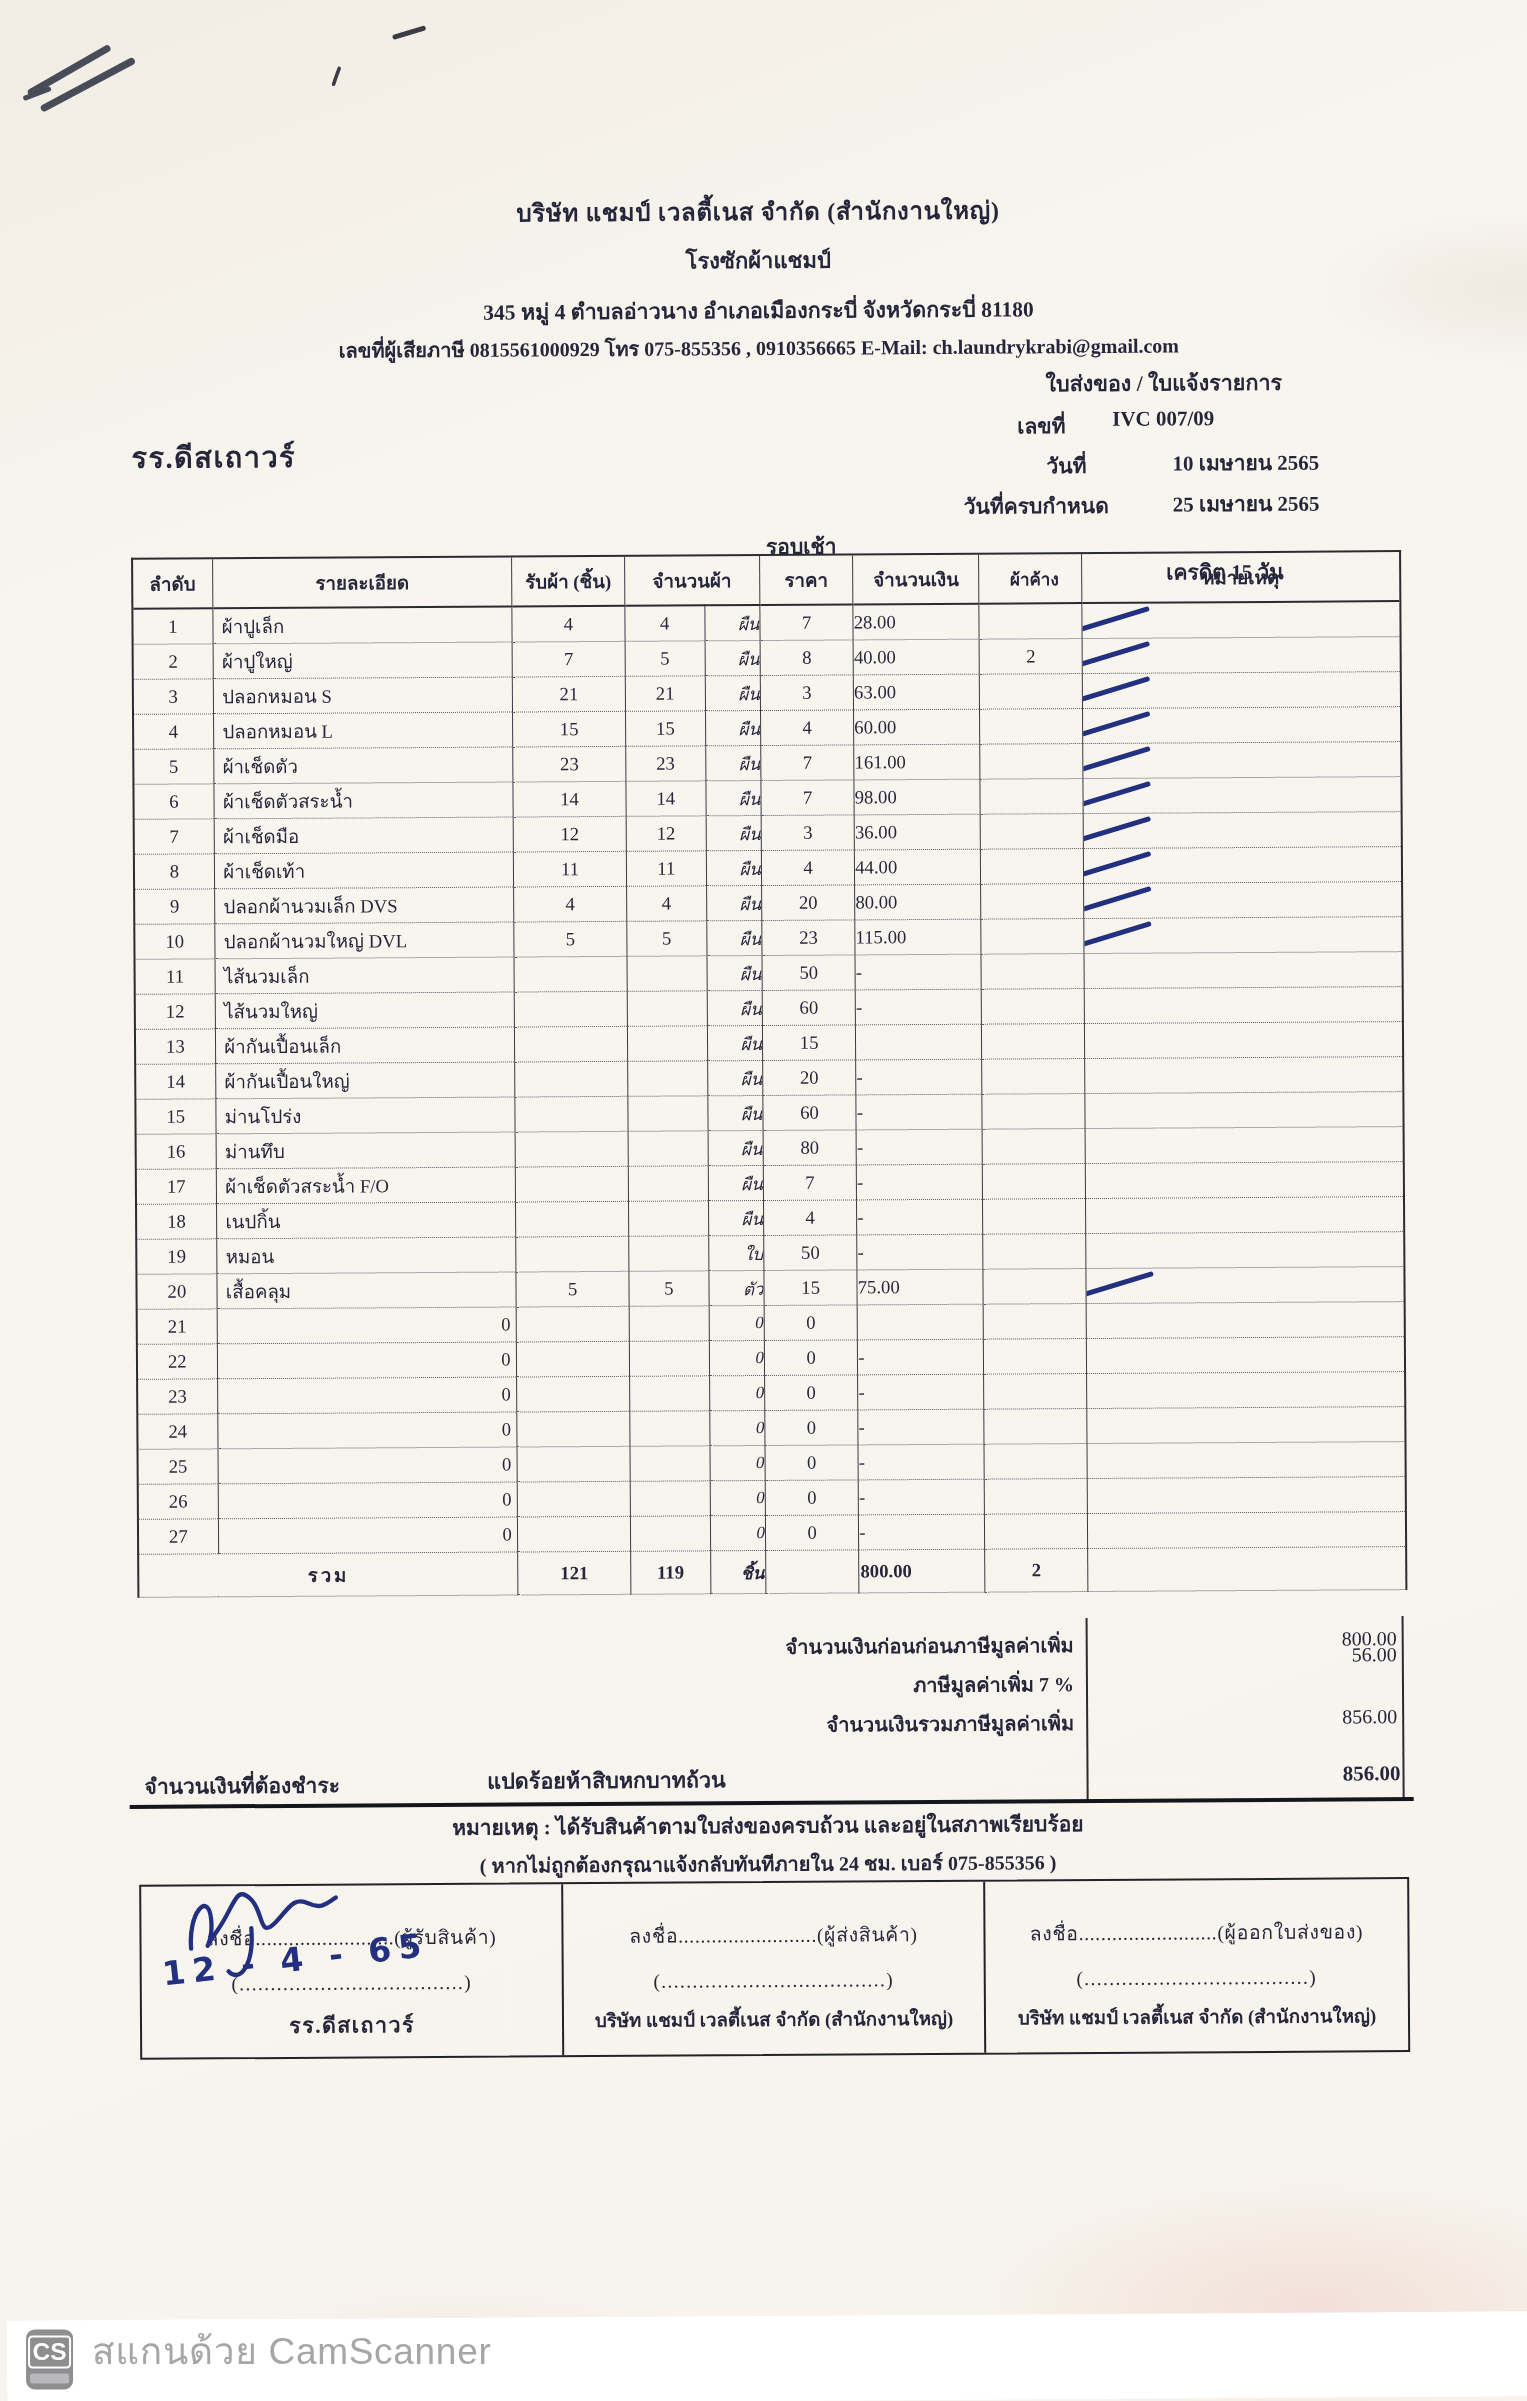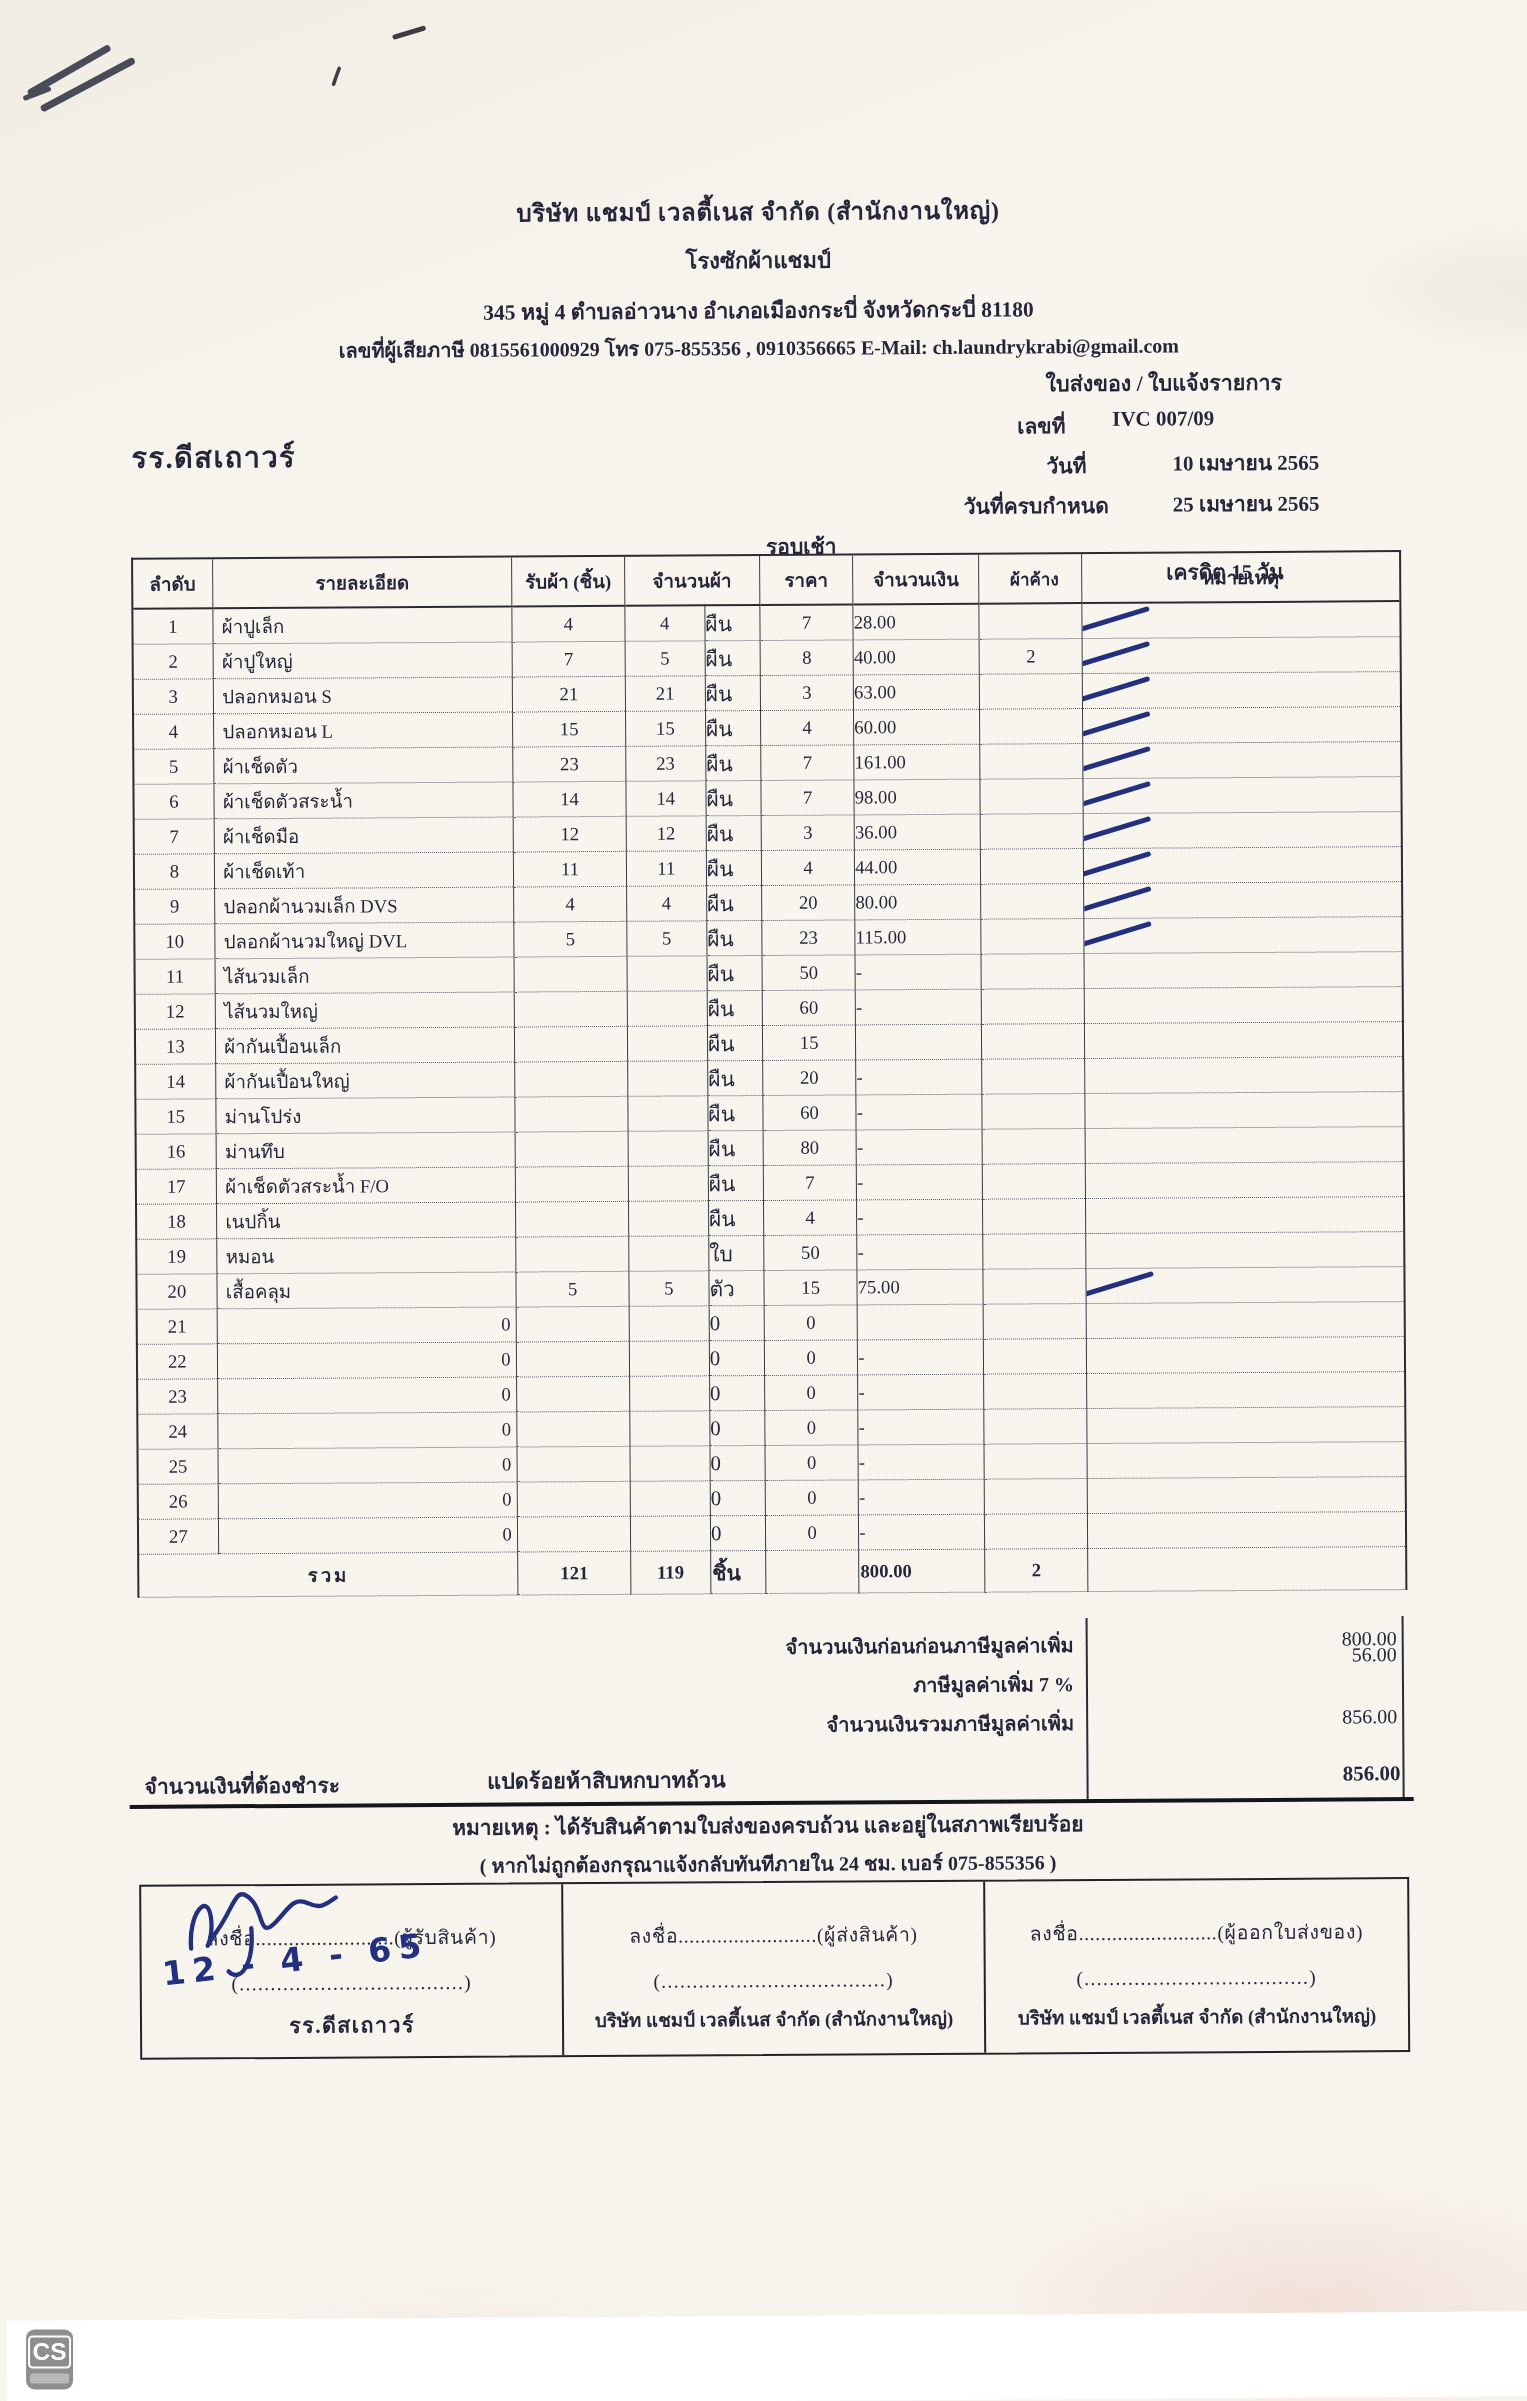"ผืน" td.c-unit { font-size: 21px -> 17px; font-style: none -> italic; text-align: left -> right }
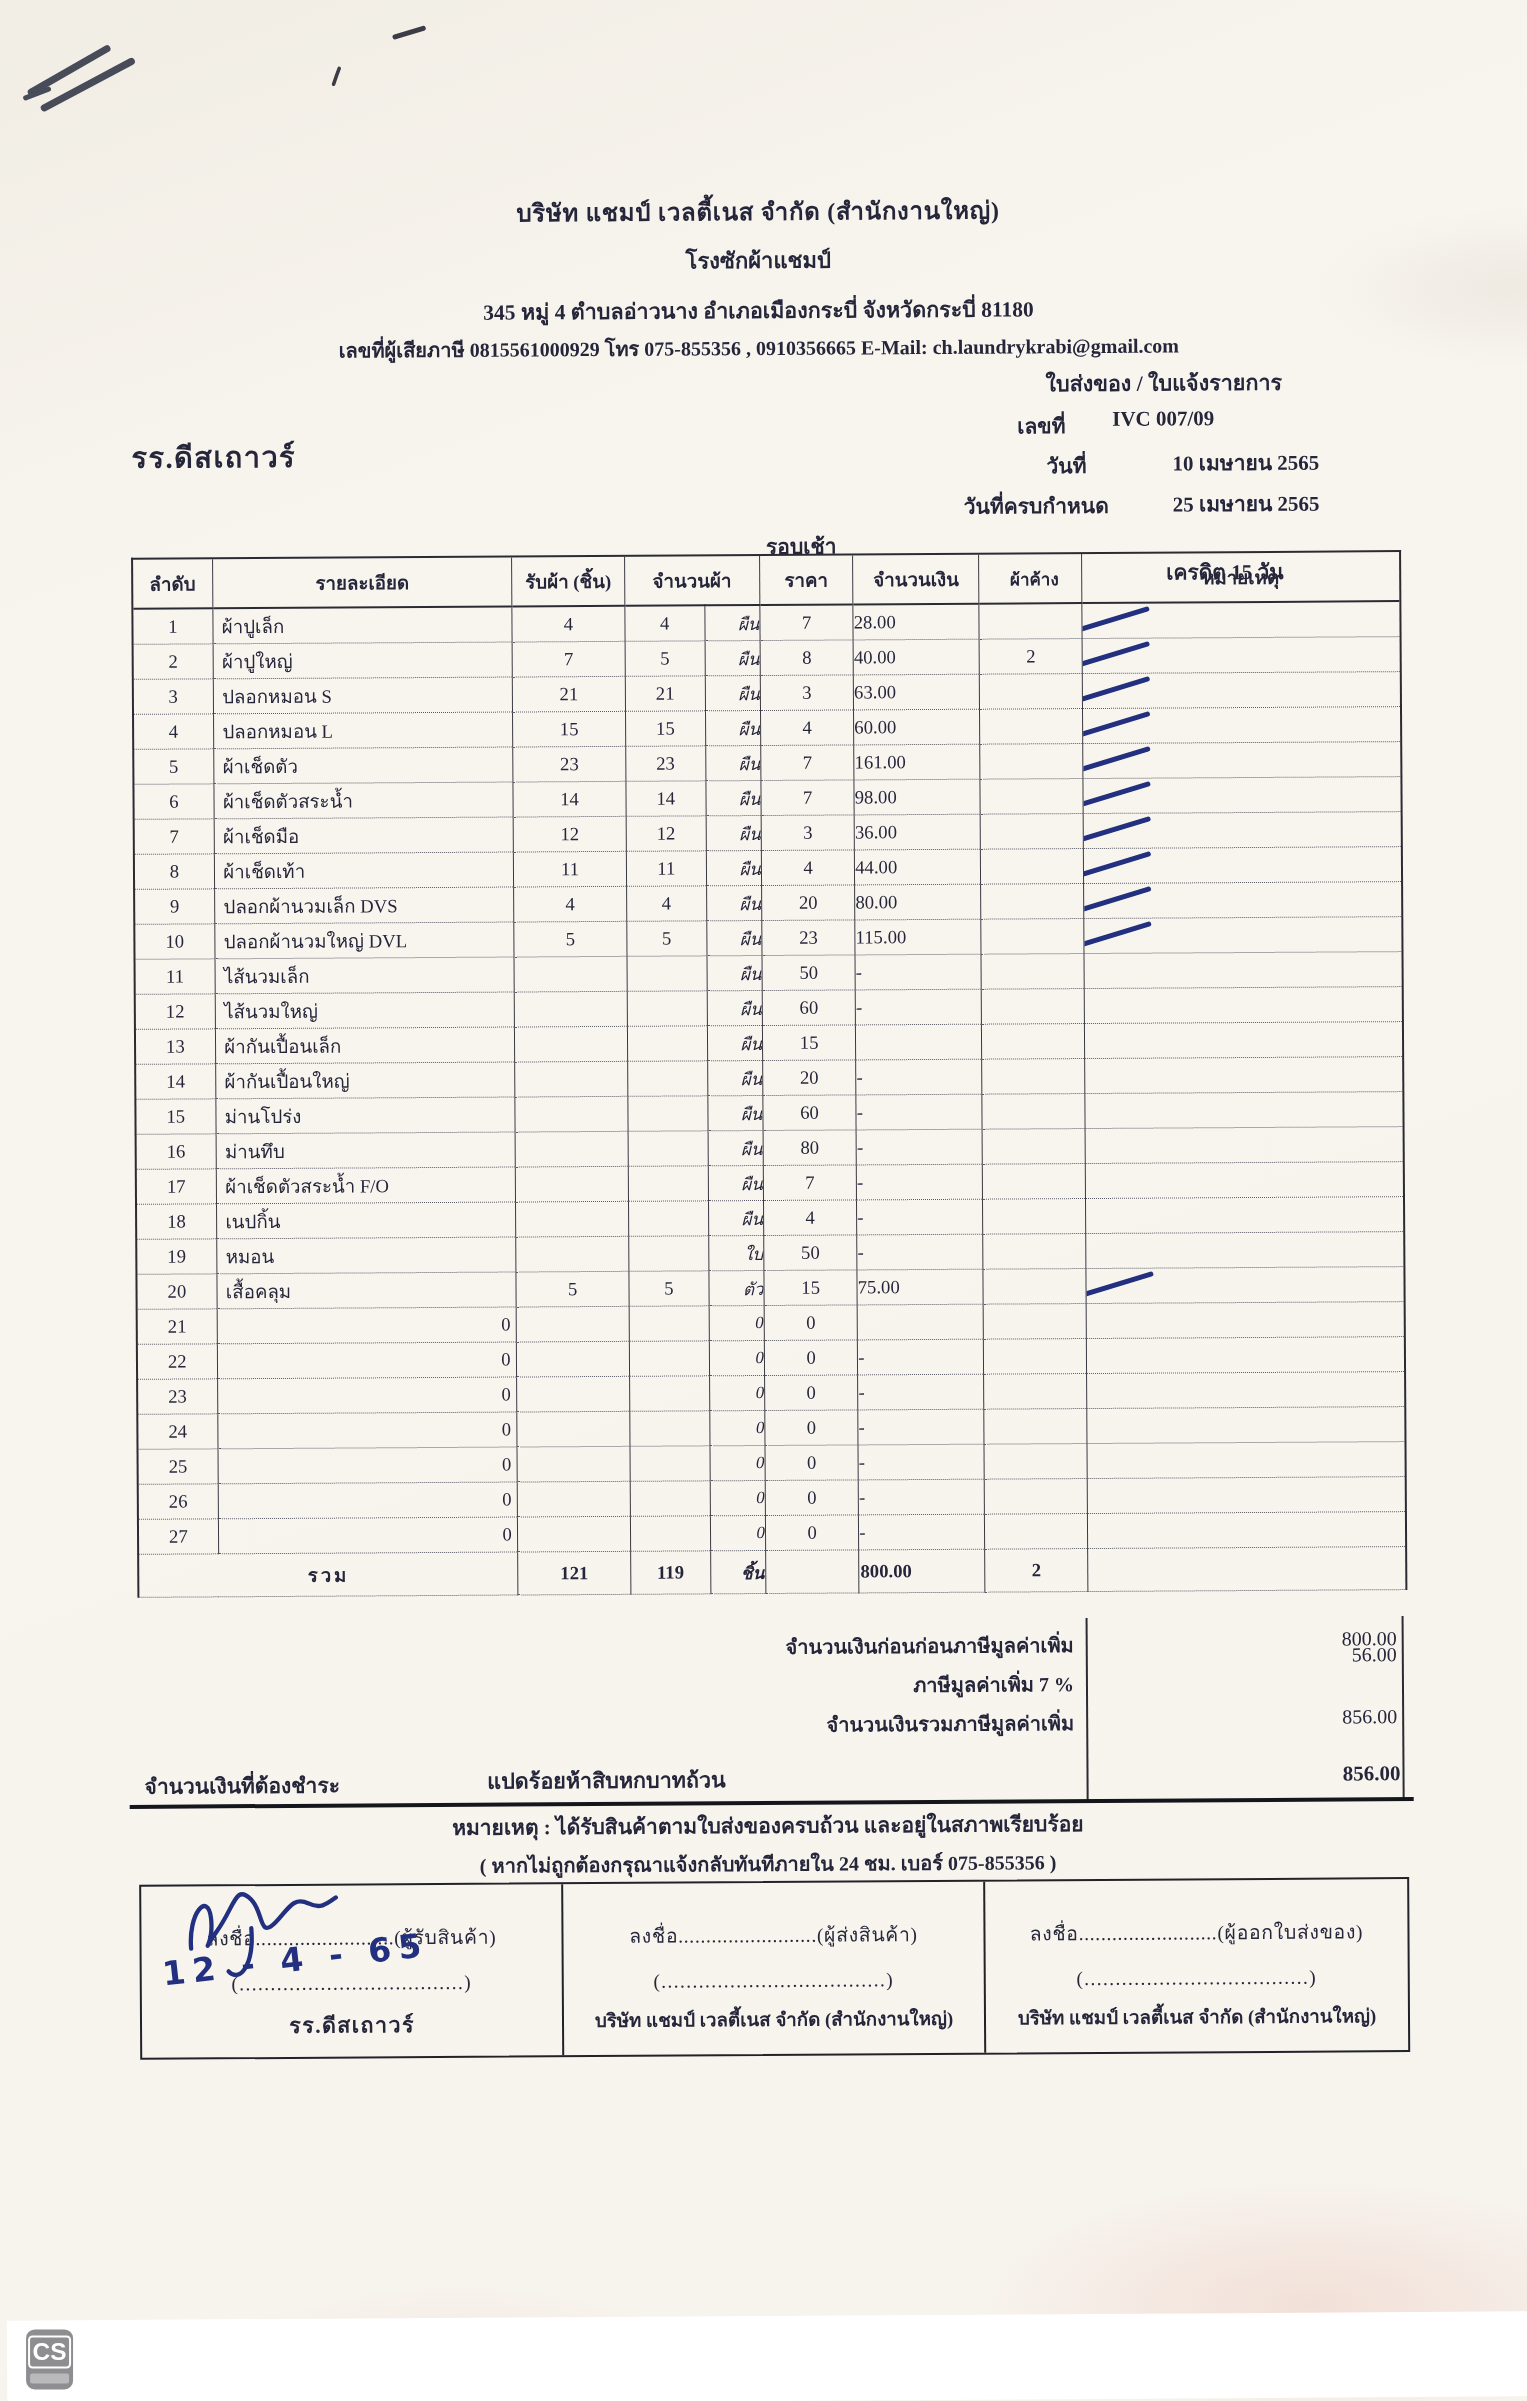"สแกนด้วย CamScanner" div.abs { html: none -> <div>สแกนด้วย CamScanner</div> }
